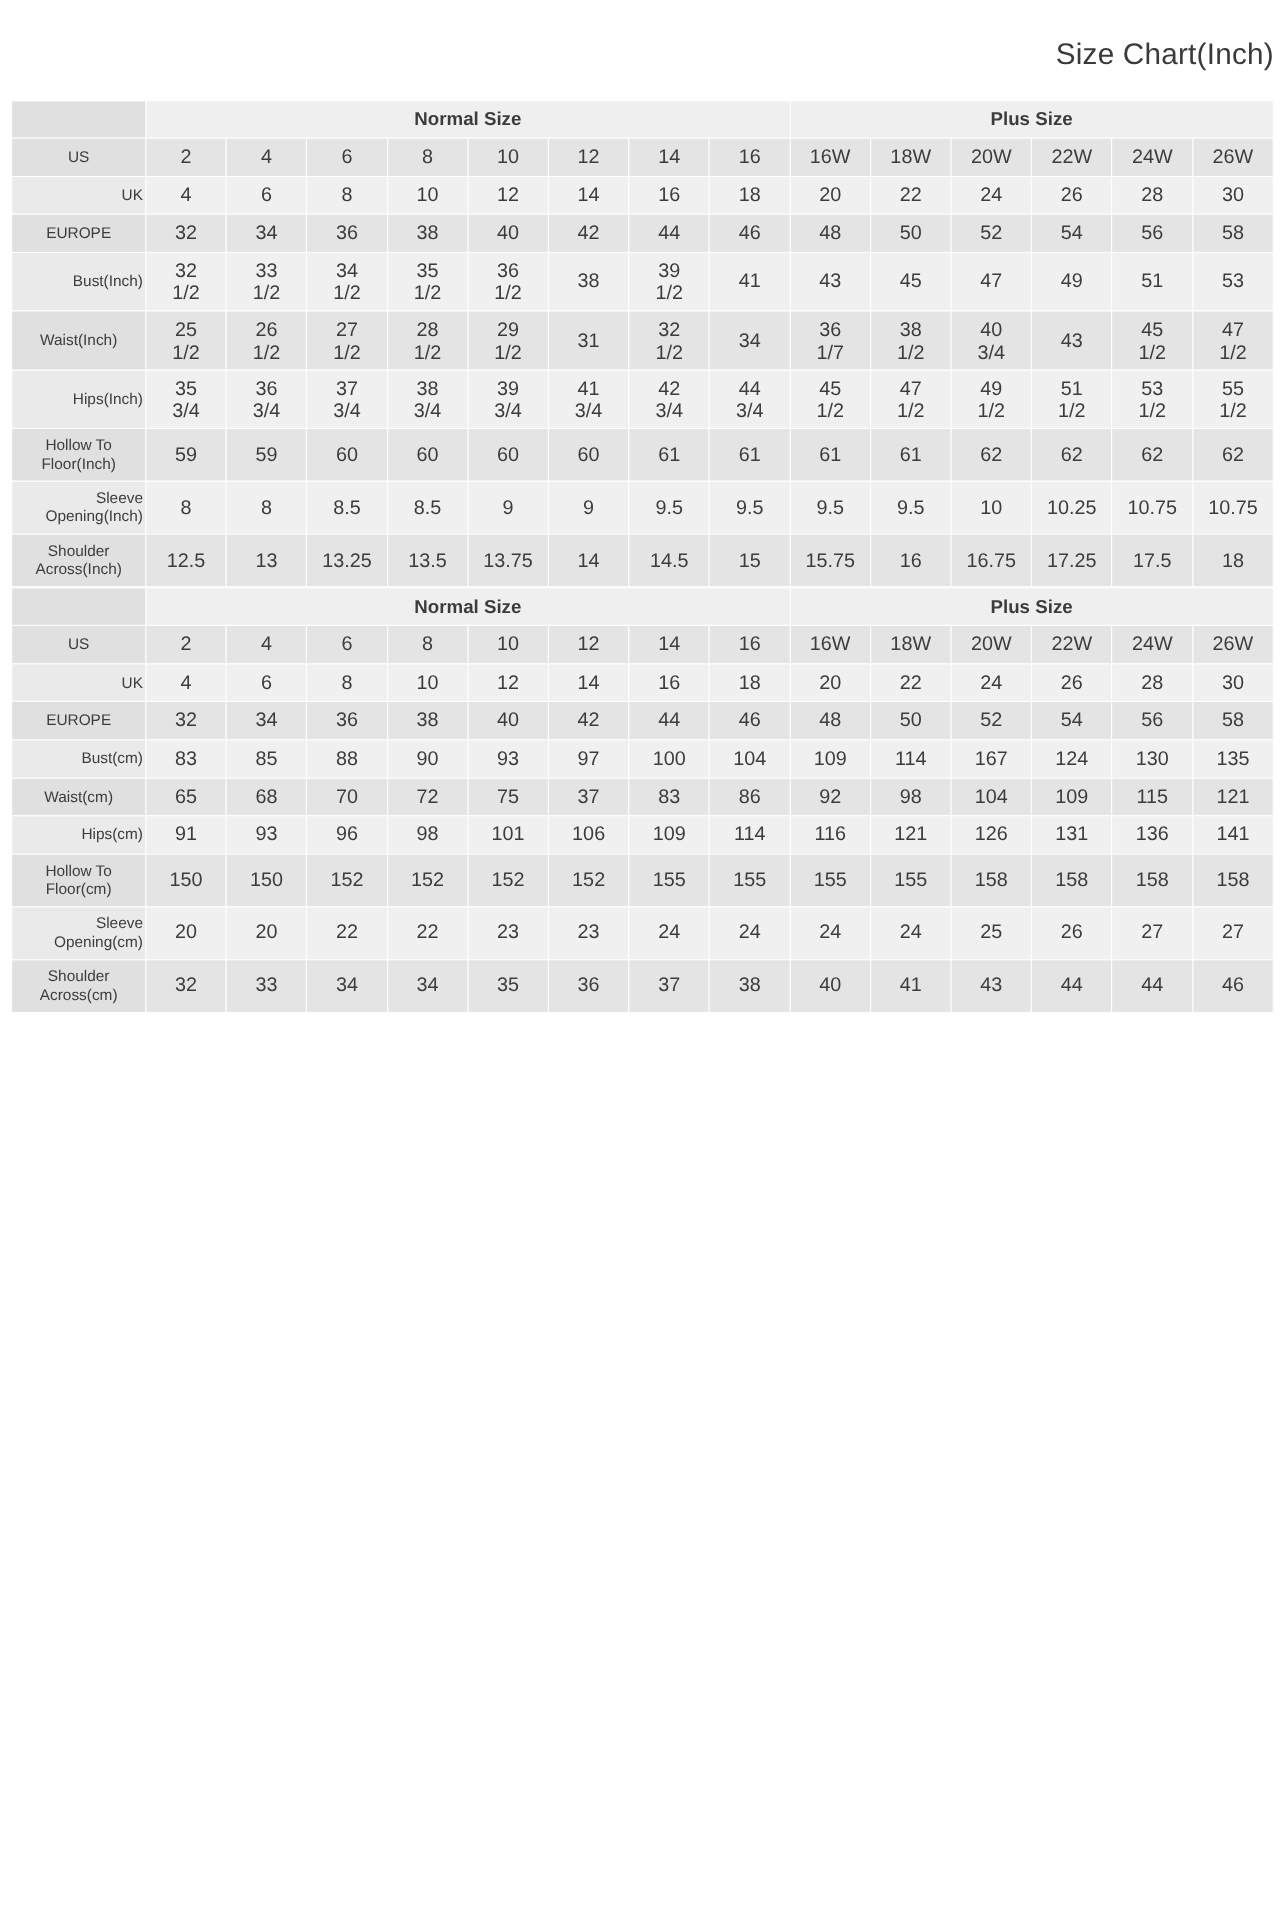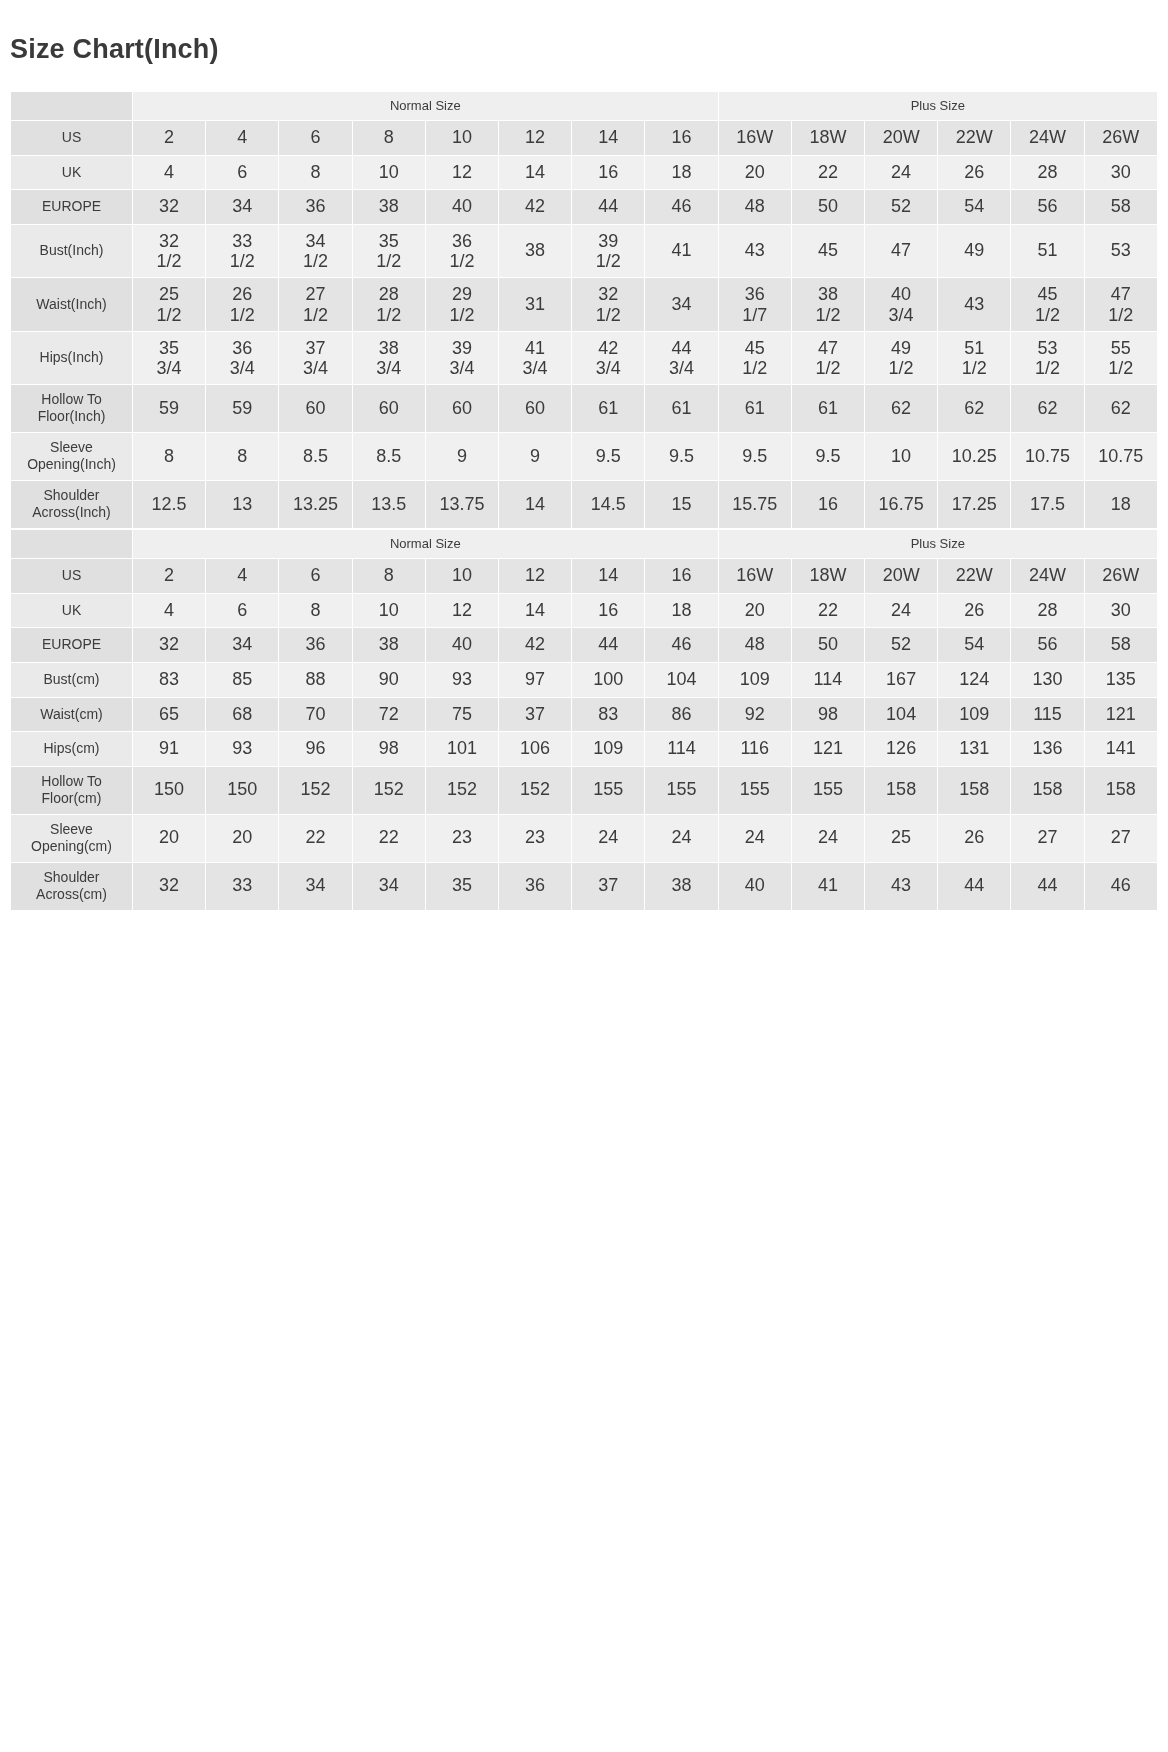"Size Chart(Inch)" .chart-title { font-weight: 700 -> 400; text-align: left -> right }
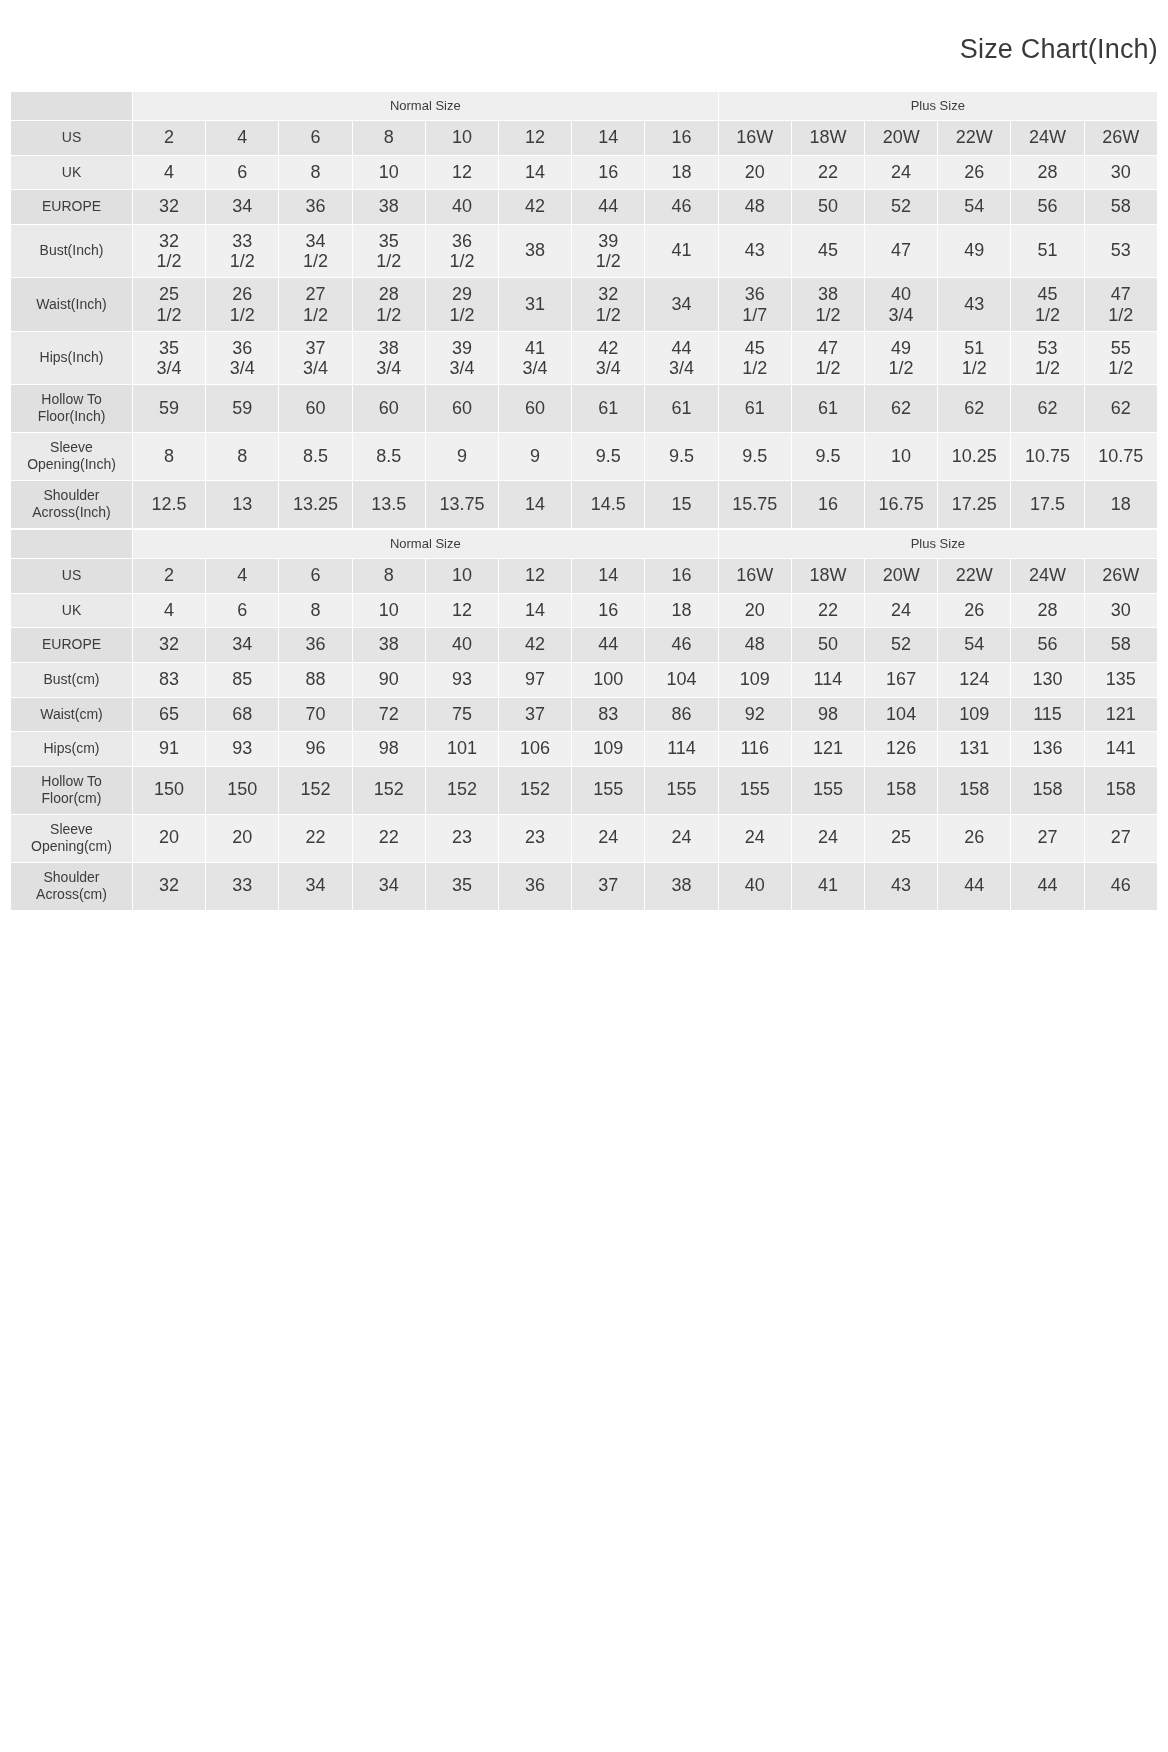"Normal Size" td.group-head { font-size: 13px -> 17px; font-weight: none -> bold }
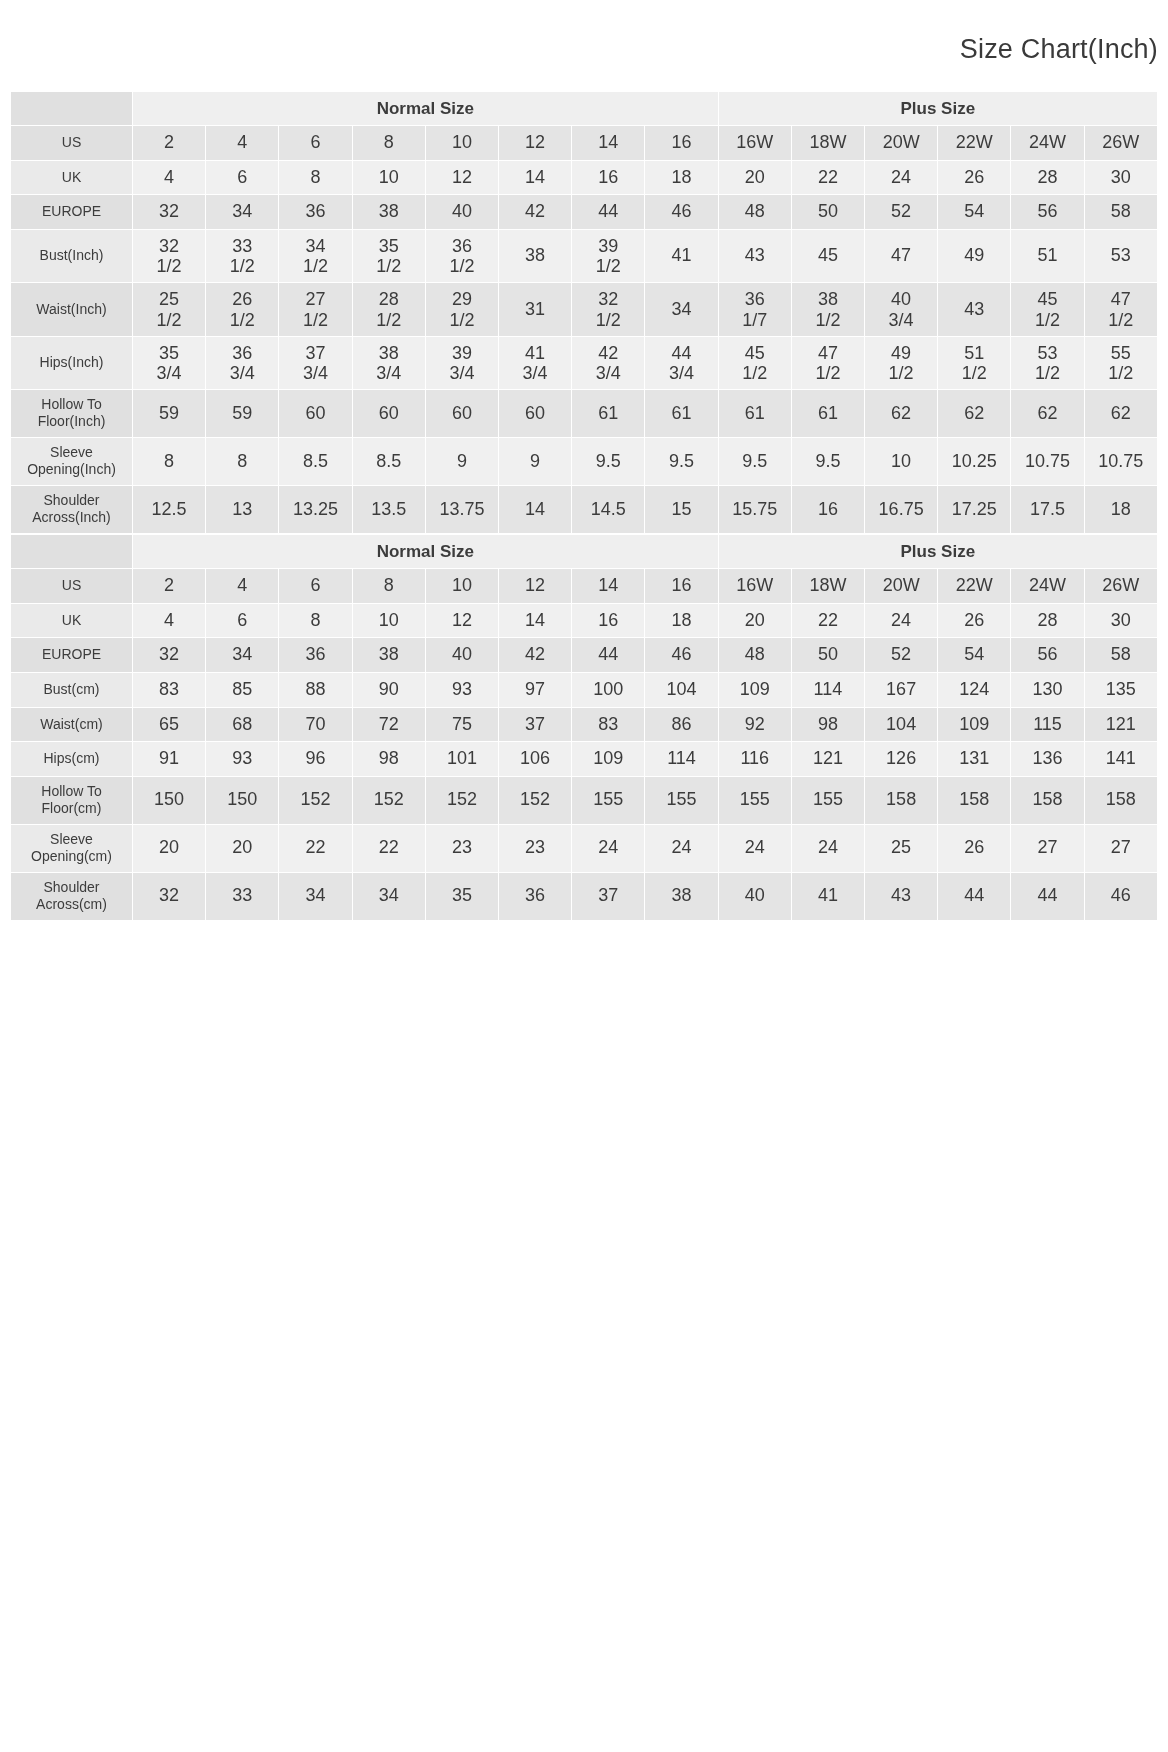"UK" tr.band-light td.rowhead { text-align: none -> right }
